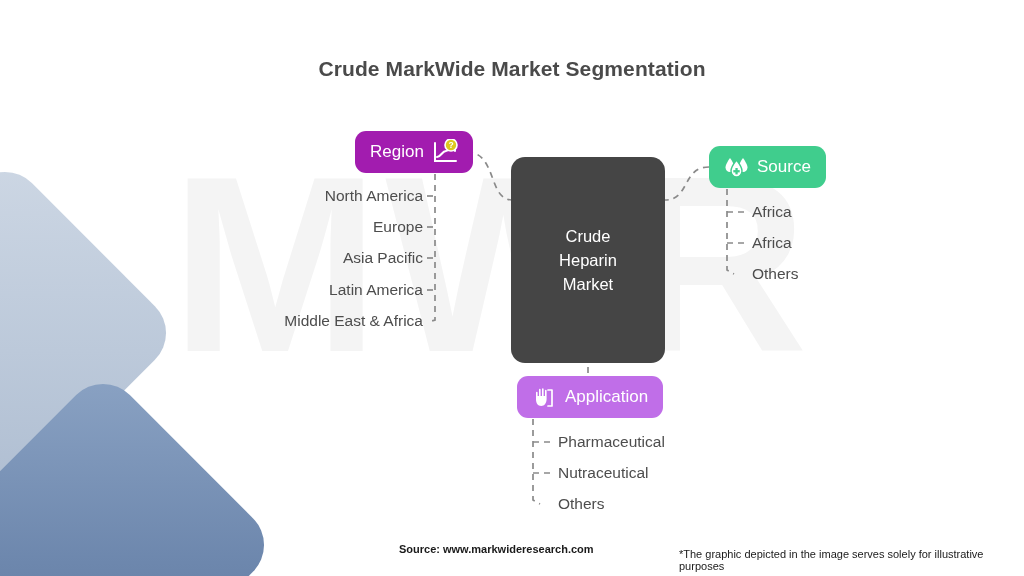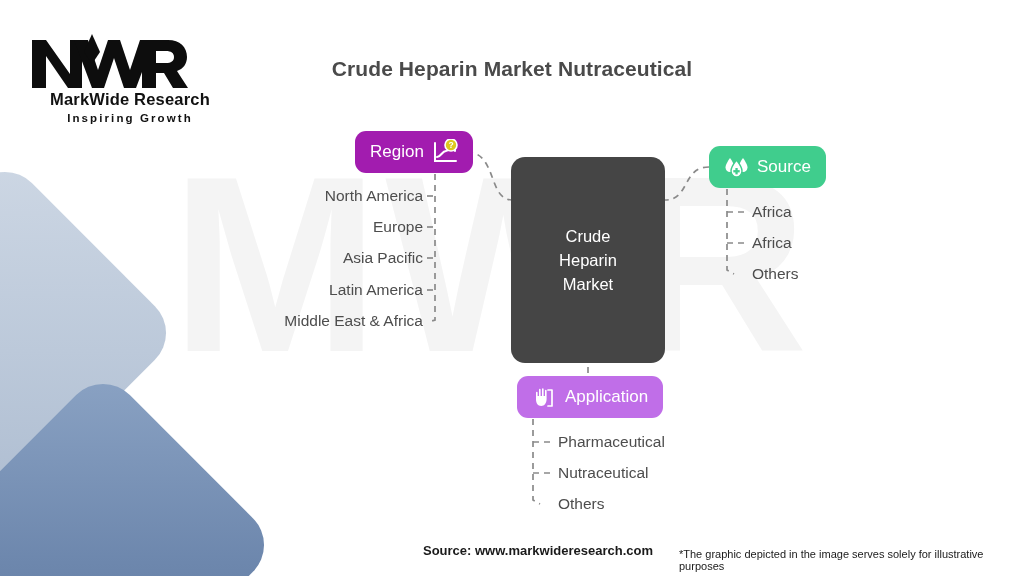"Crude Heparin Market Nutraceutical" div.chart-title { text: Heparin Market Nutraceutical -> MarkWide Market Segmentation }
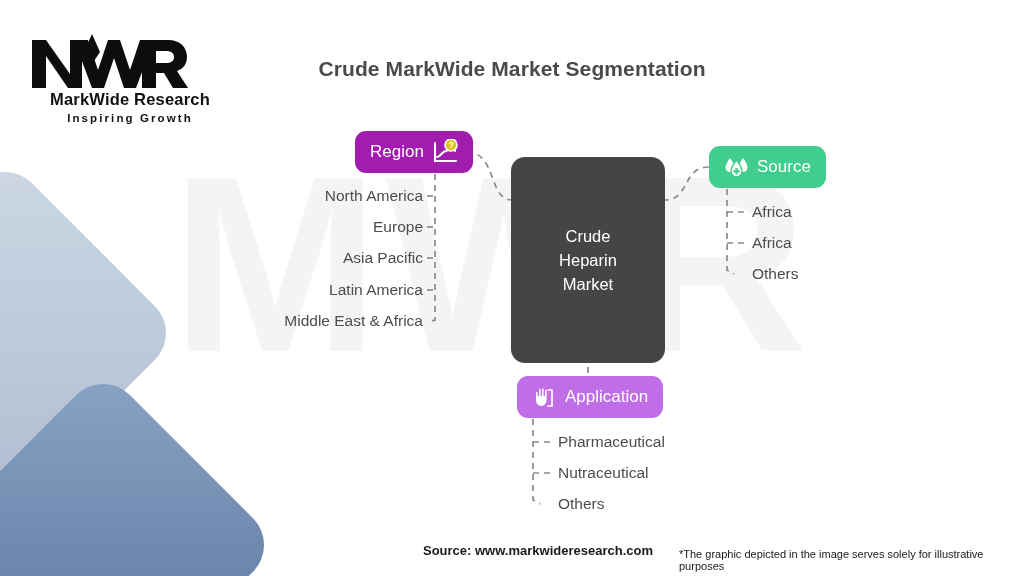"MarkWide Research" div.logo { html: <div> <svg> <g> <path></path> <path></path> <path></path> <path></path> </g> </svg> <div>MarkWide Research</div> <div>Inspiring Growth</div> </div> -> none }
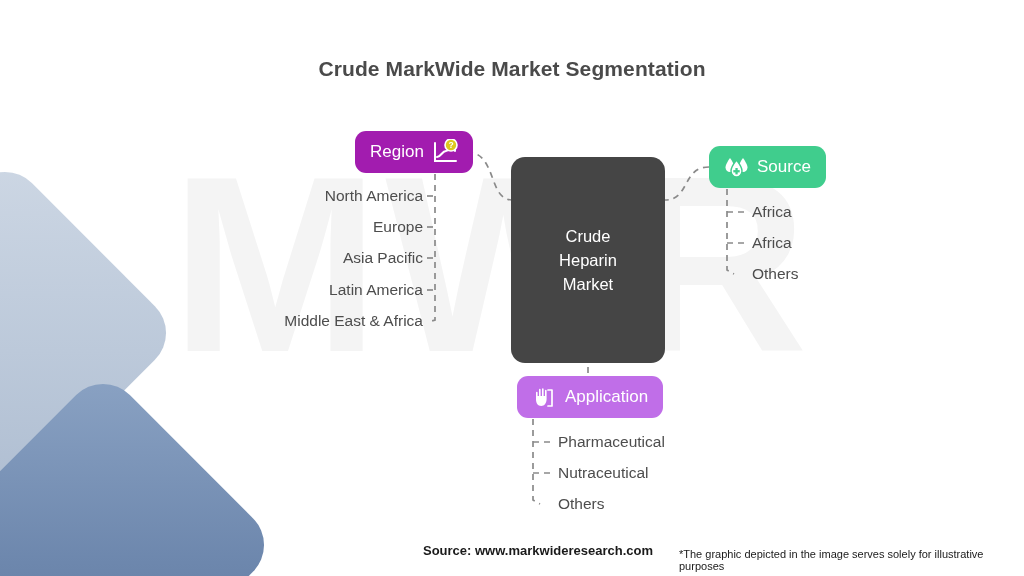"Source: www.markwideresearch.com" .footer-source { font-size: 13px -> 11px; margin-left: 24px -> none }
